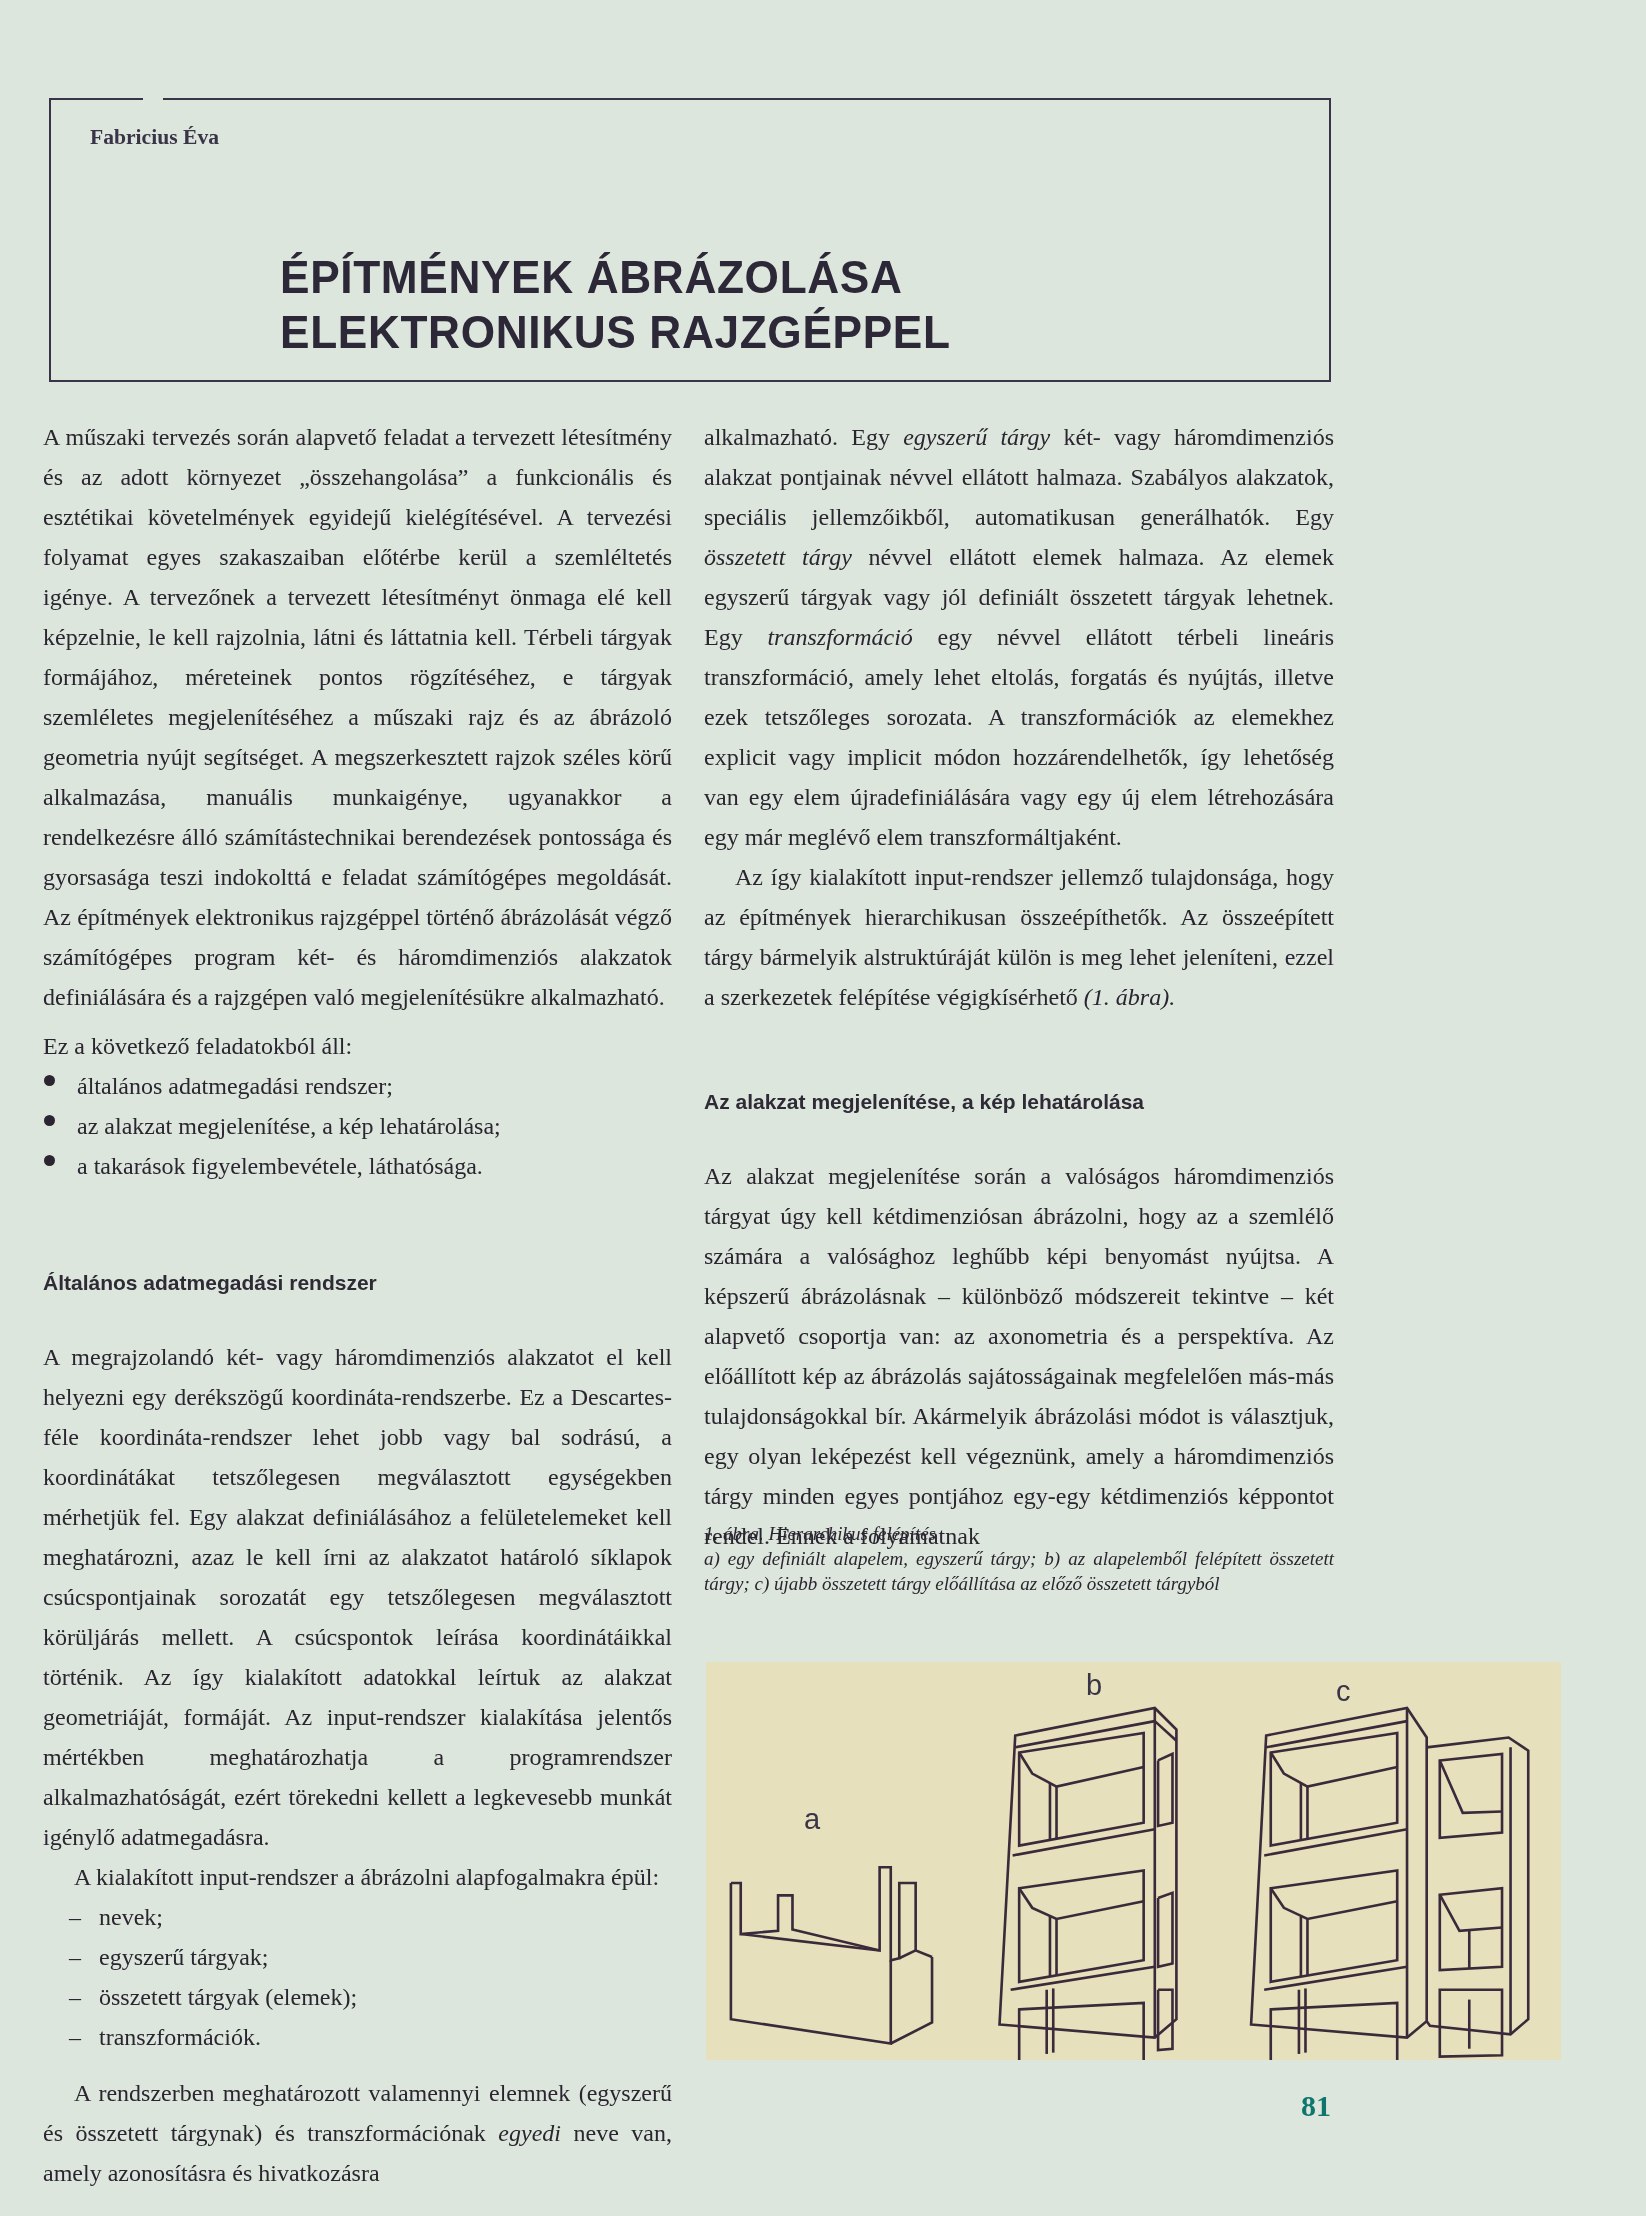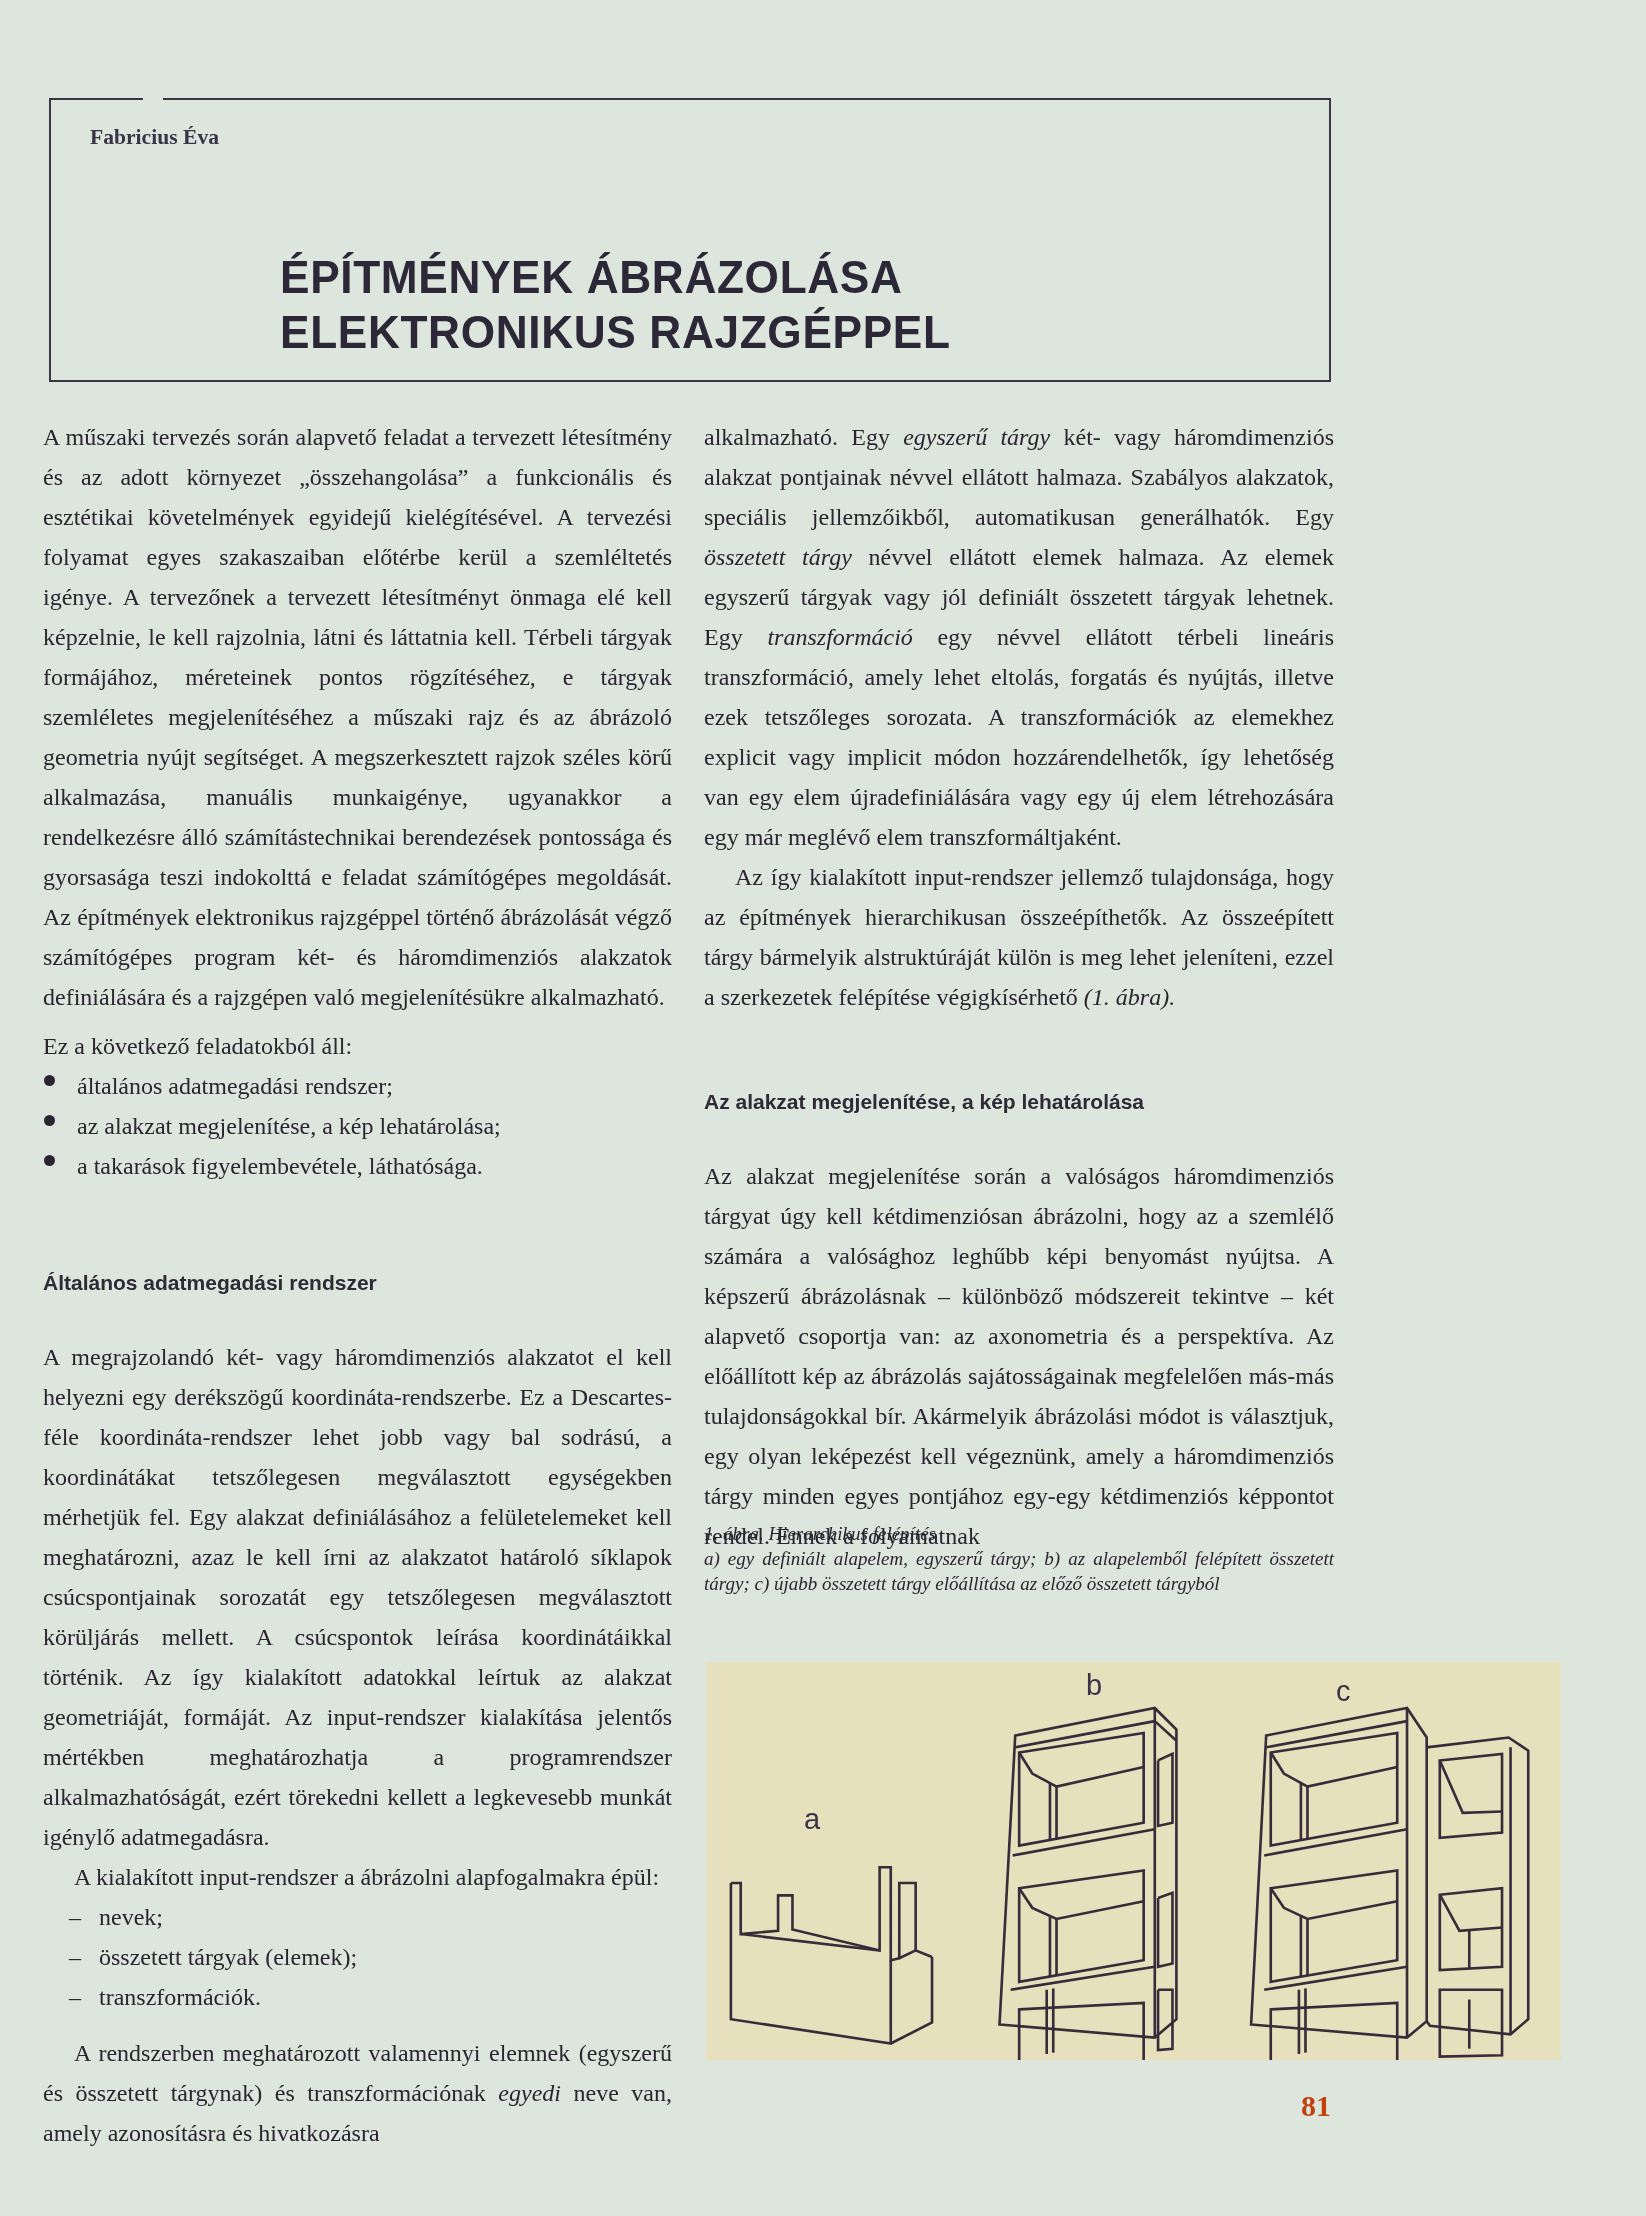"– egyszerű tárgyak;" li { html: none -> <li><span>–</span><span>egyszerű tárgyak;</span></li> }
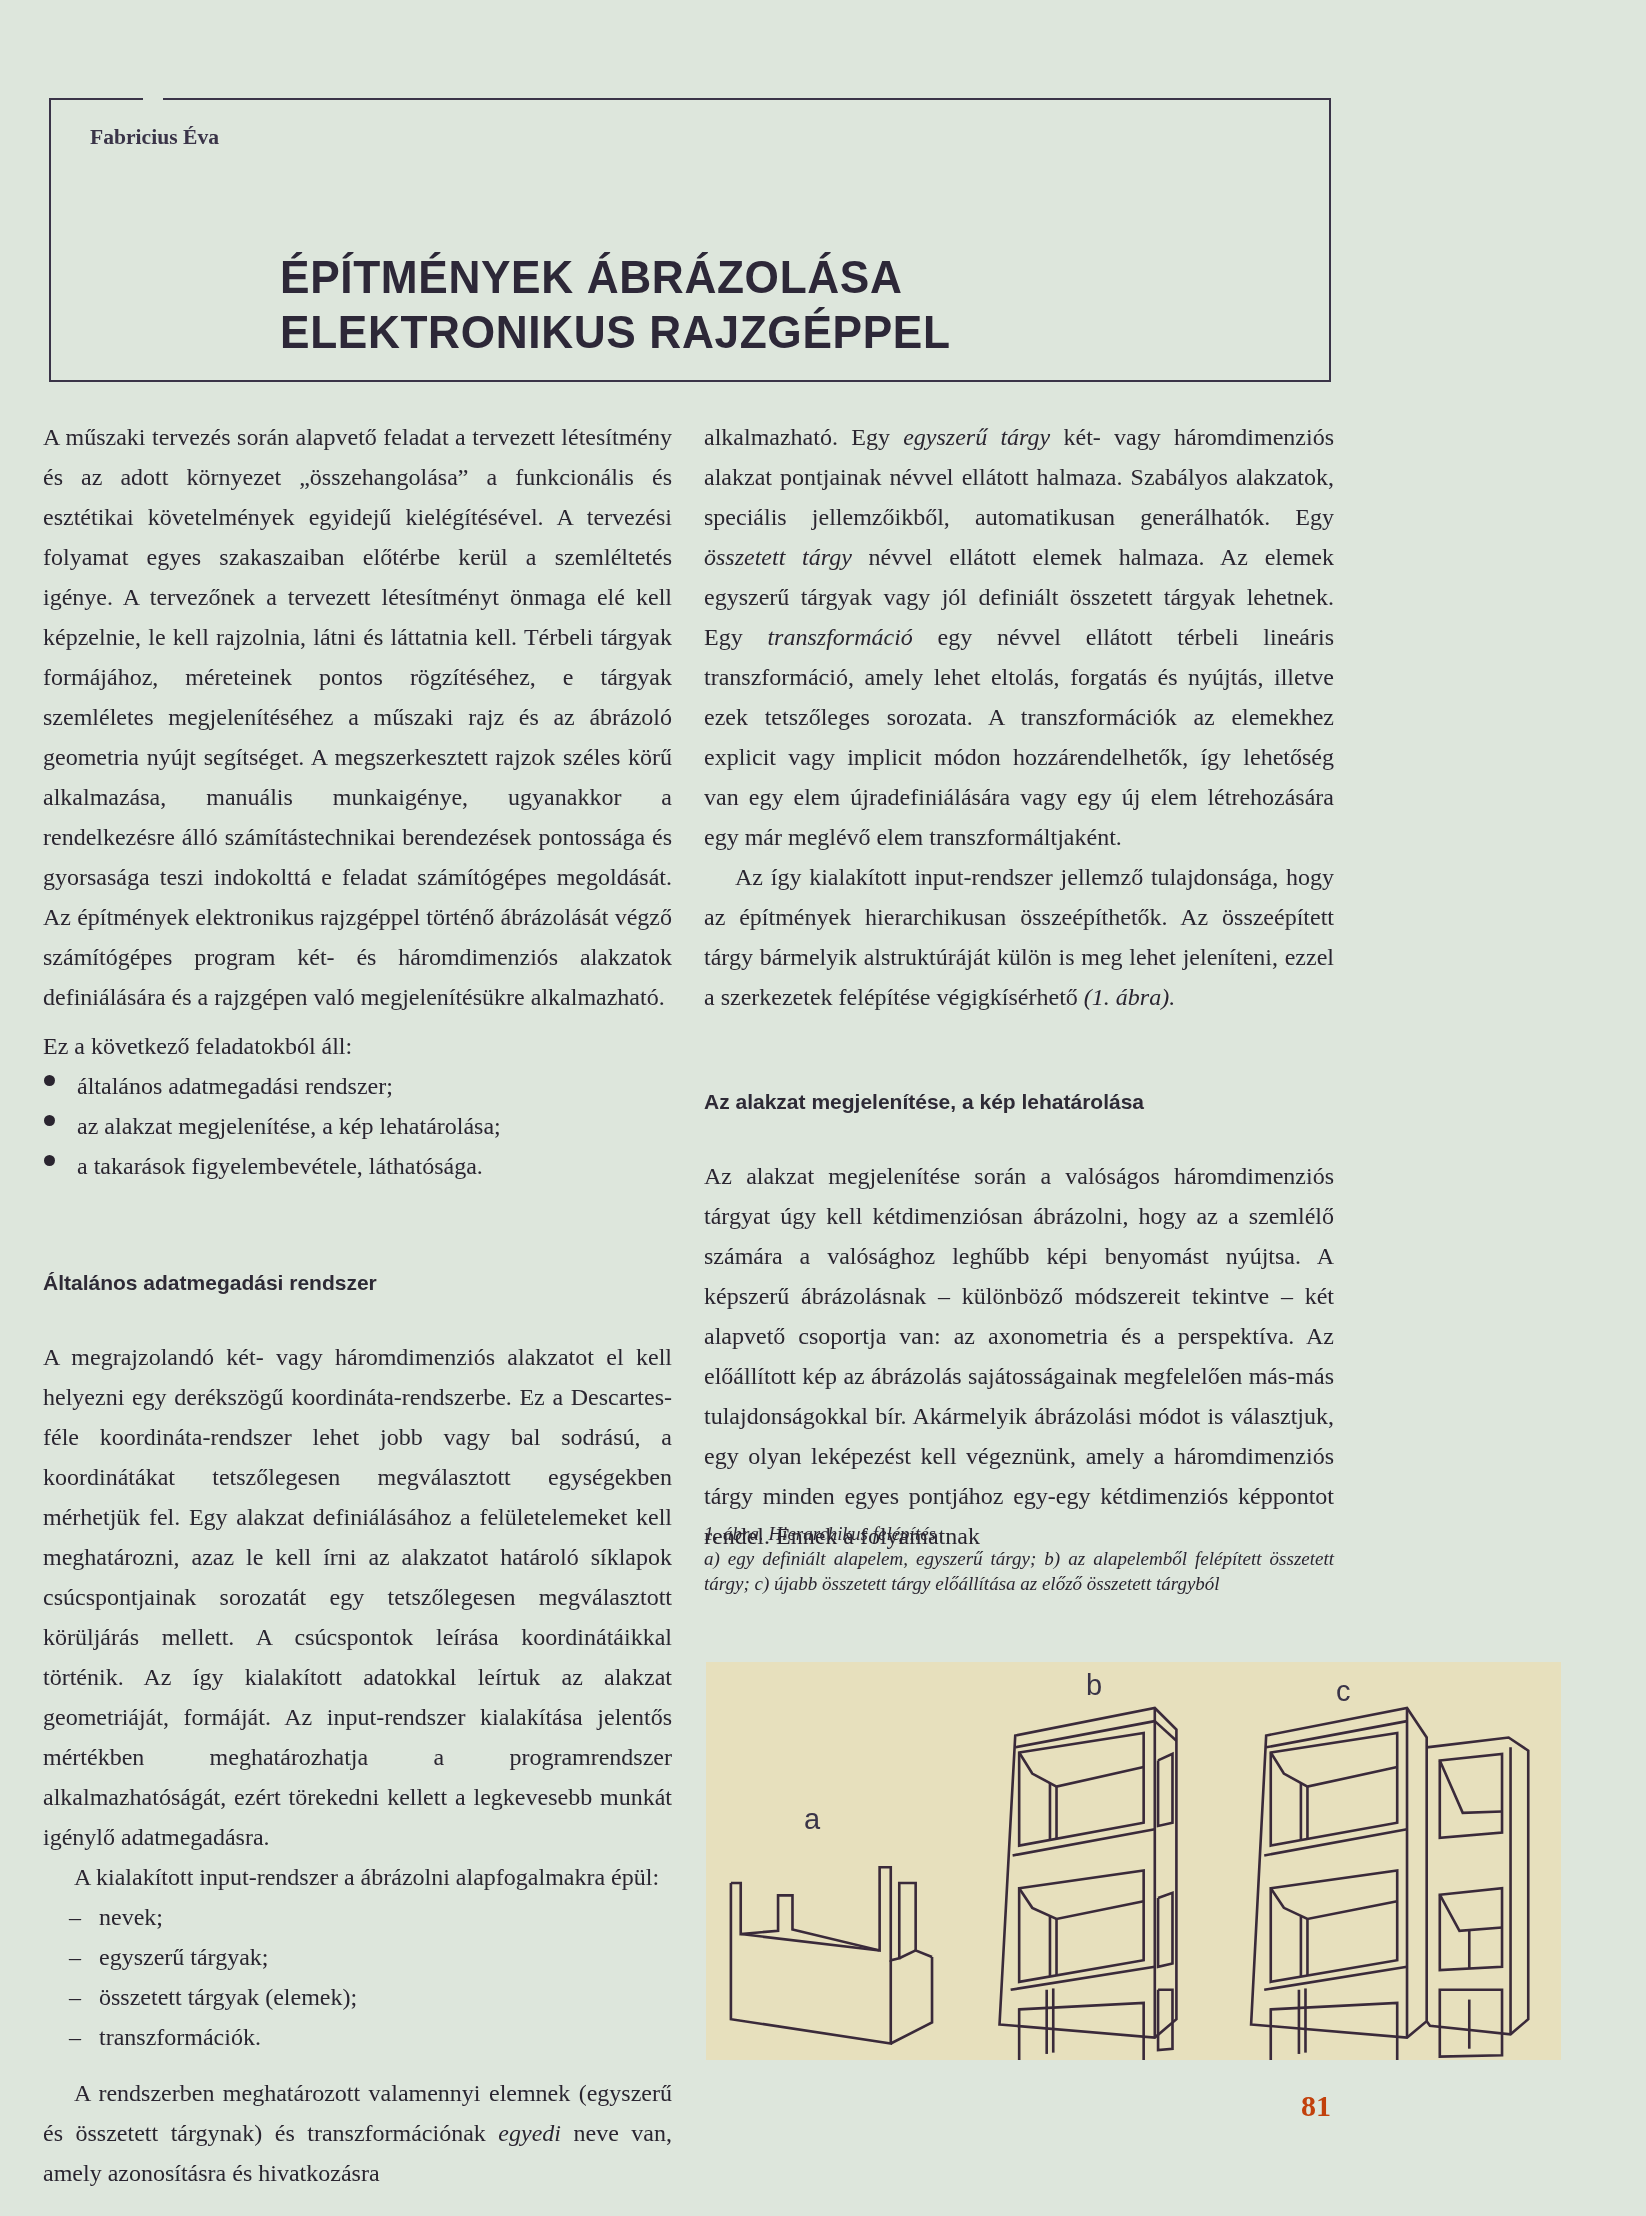"81" .page-number { color: #c2410c -> #0f766e }
